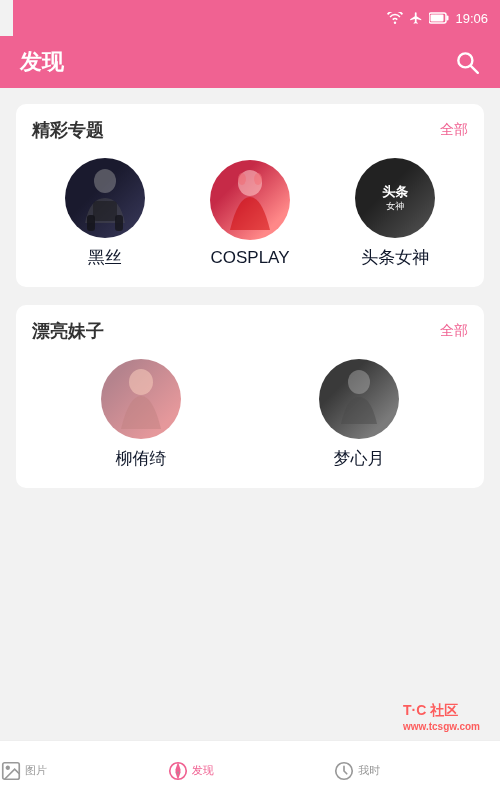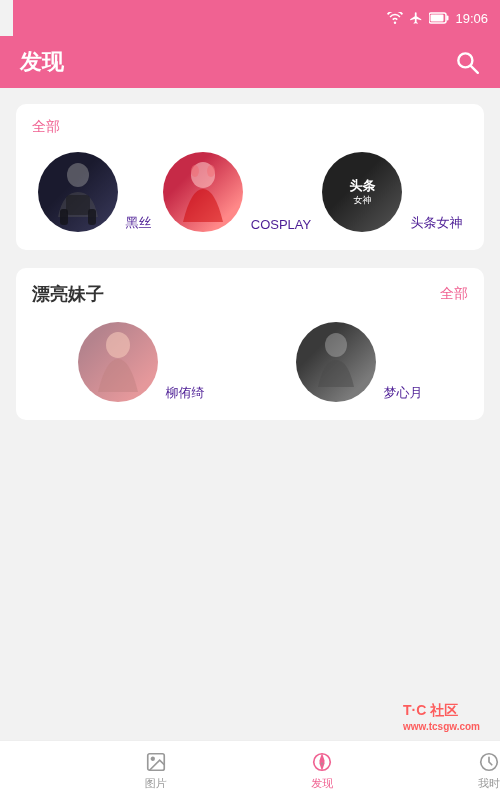"精彩专题" span.section-title { html: none -> <span>精彩专题</span> }
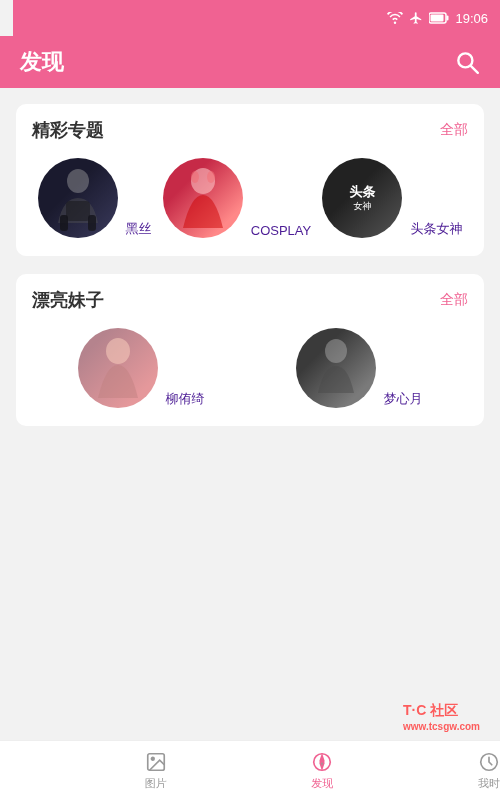"头条" .avatar-item { align-items: flex-end -> center; flex-direction: row -> column }
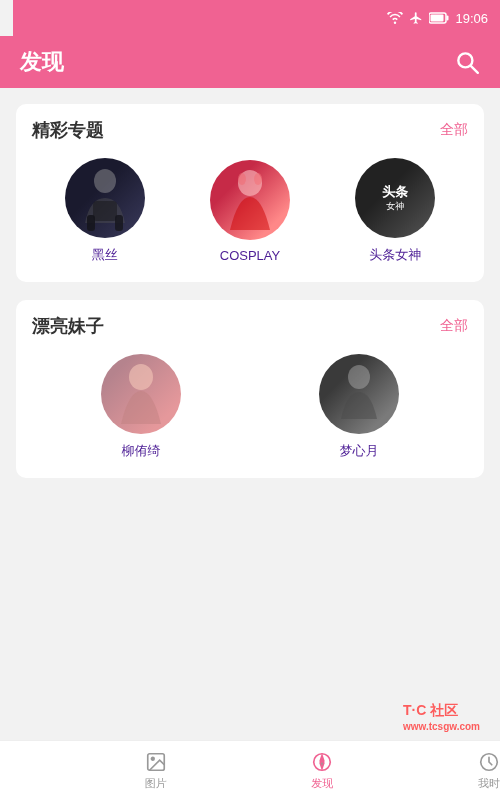"黑丝" .avatar-label { color: #4c1d95 -> #0f172a; font-size: 13px -> 17px }
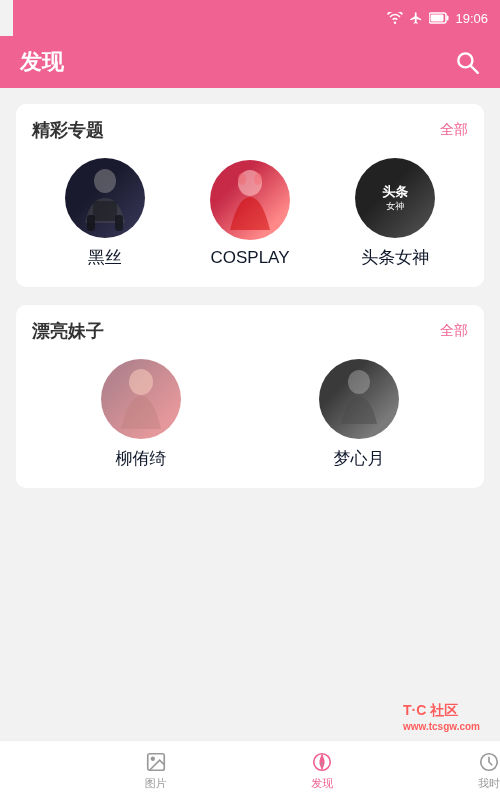"图片" .nav-item { align-items: flex-end -> center; flex-direction: column -> row }
